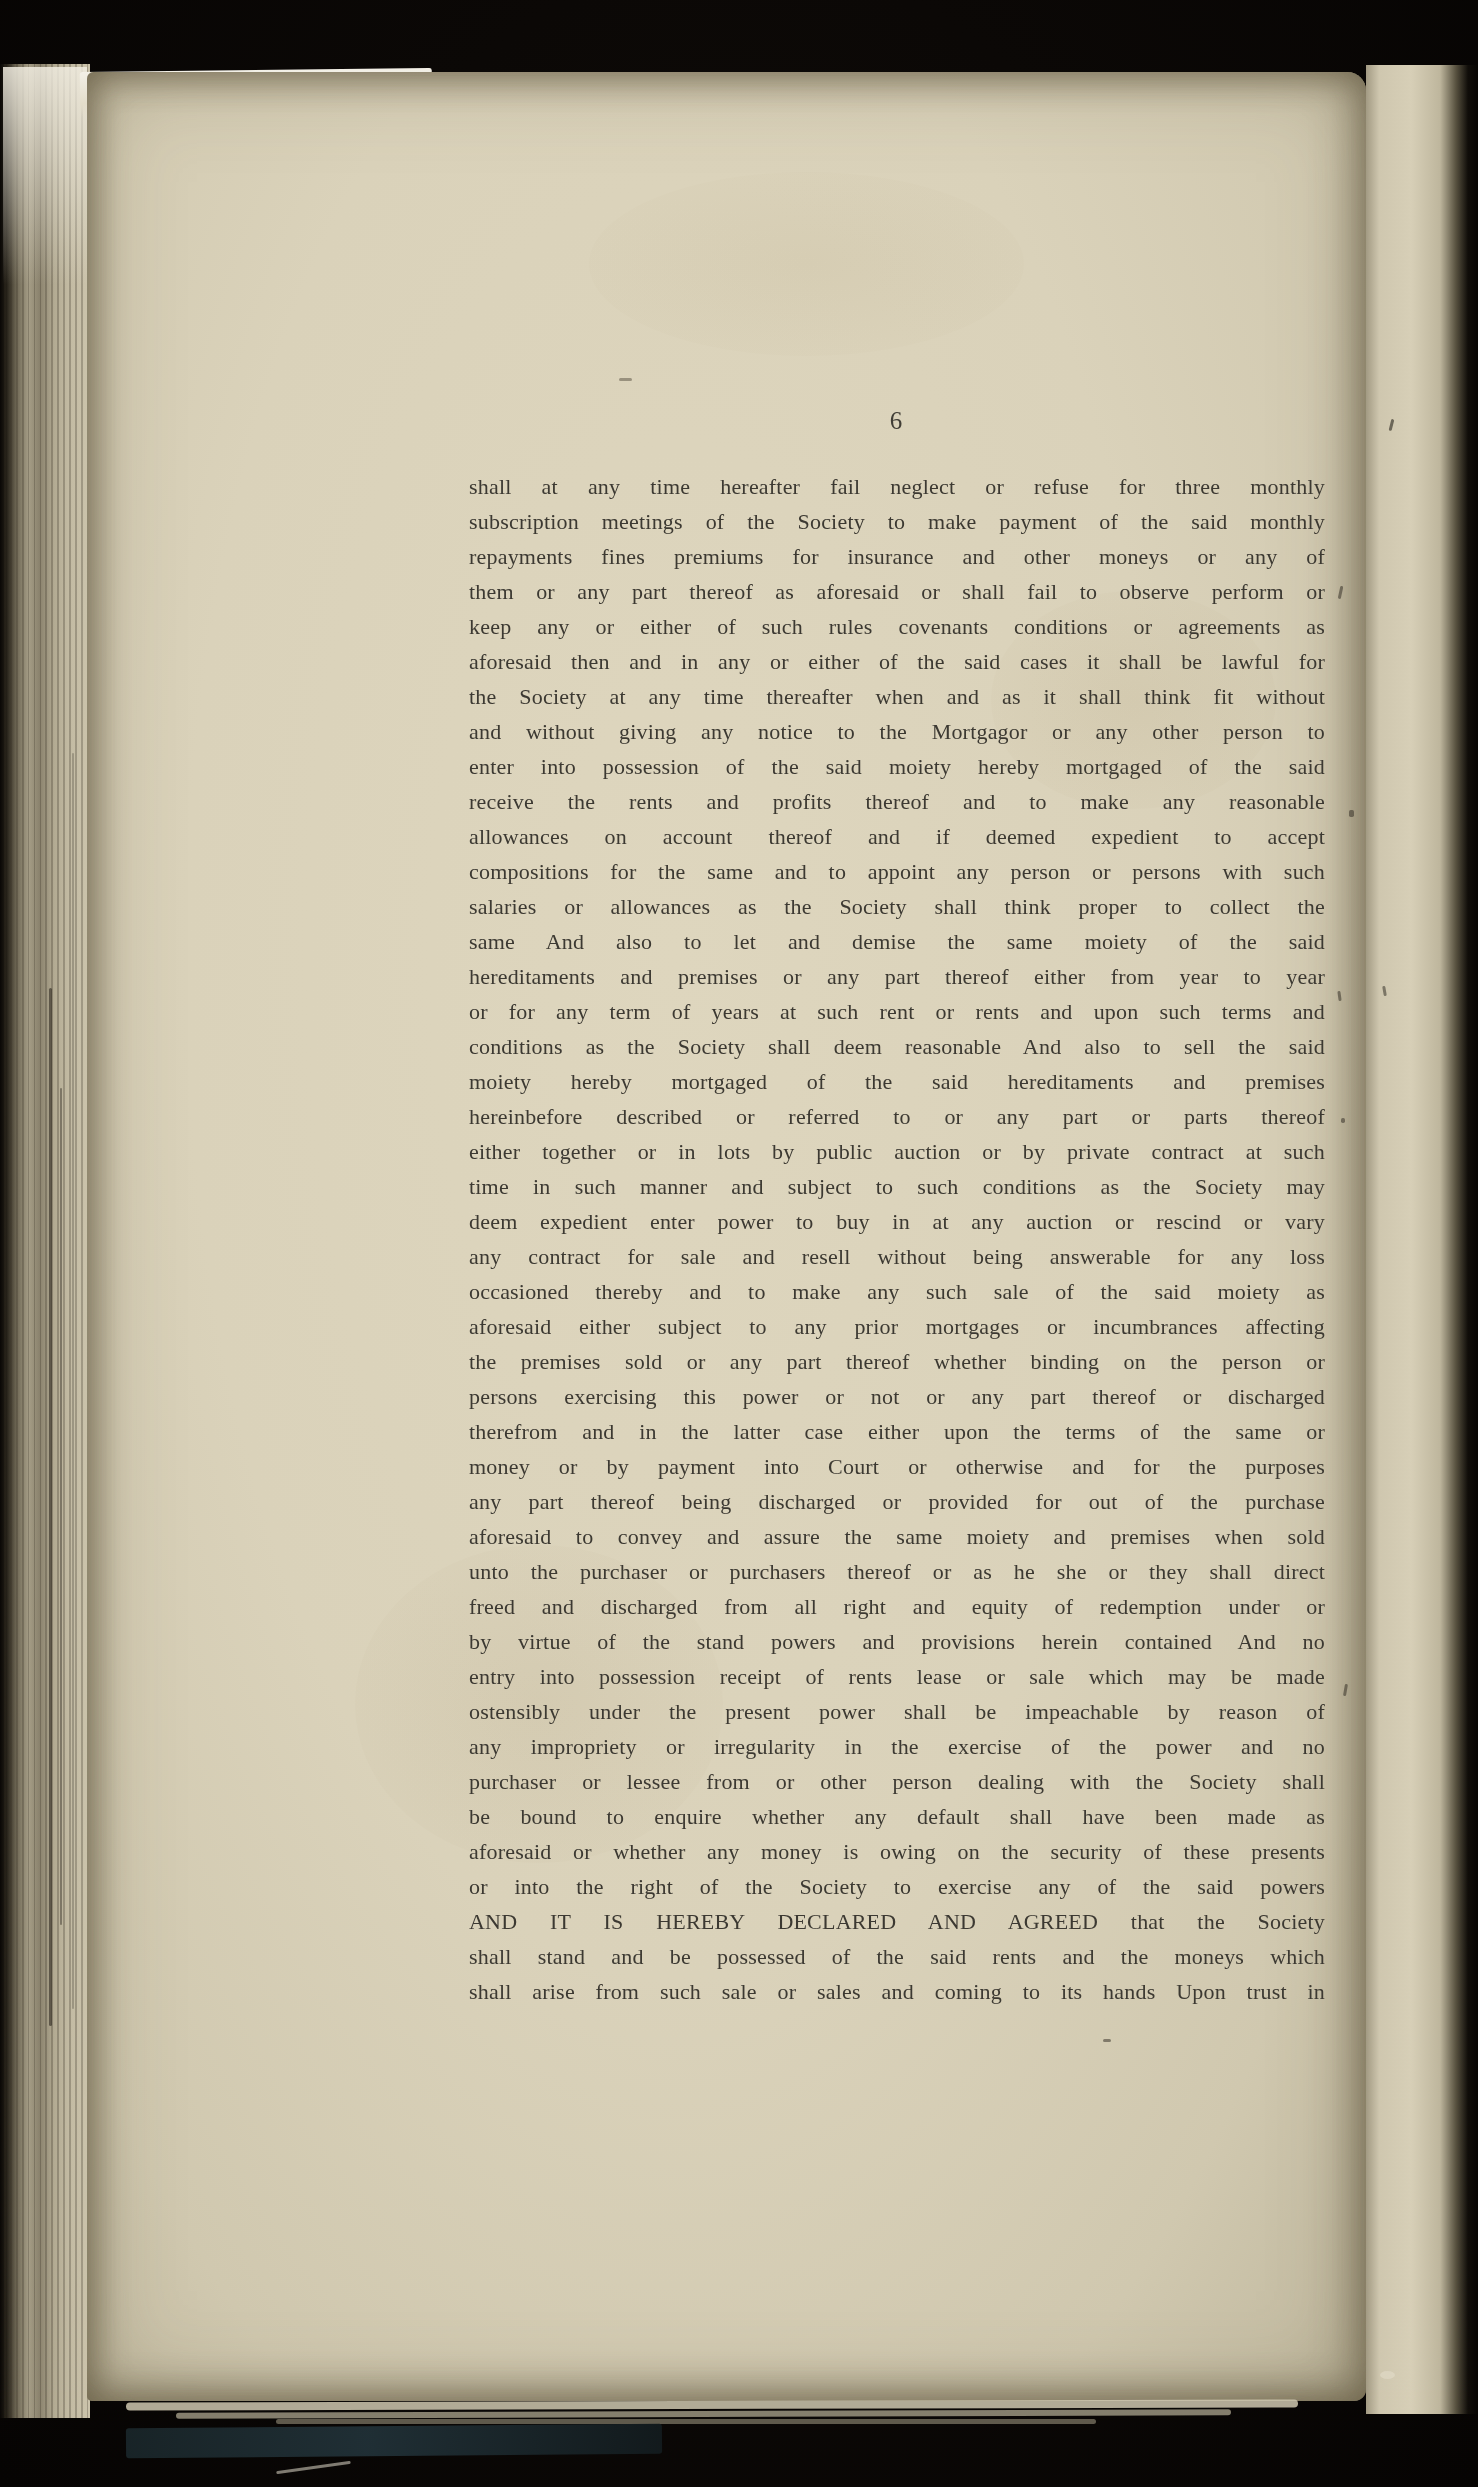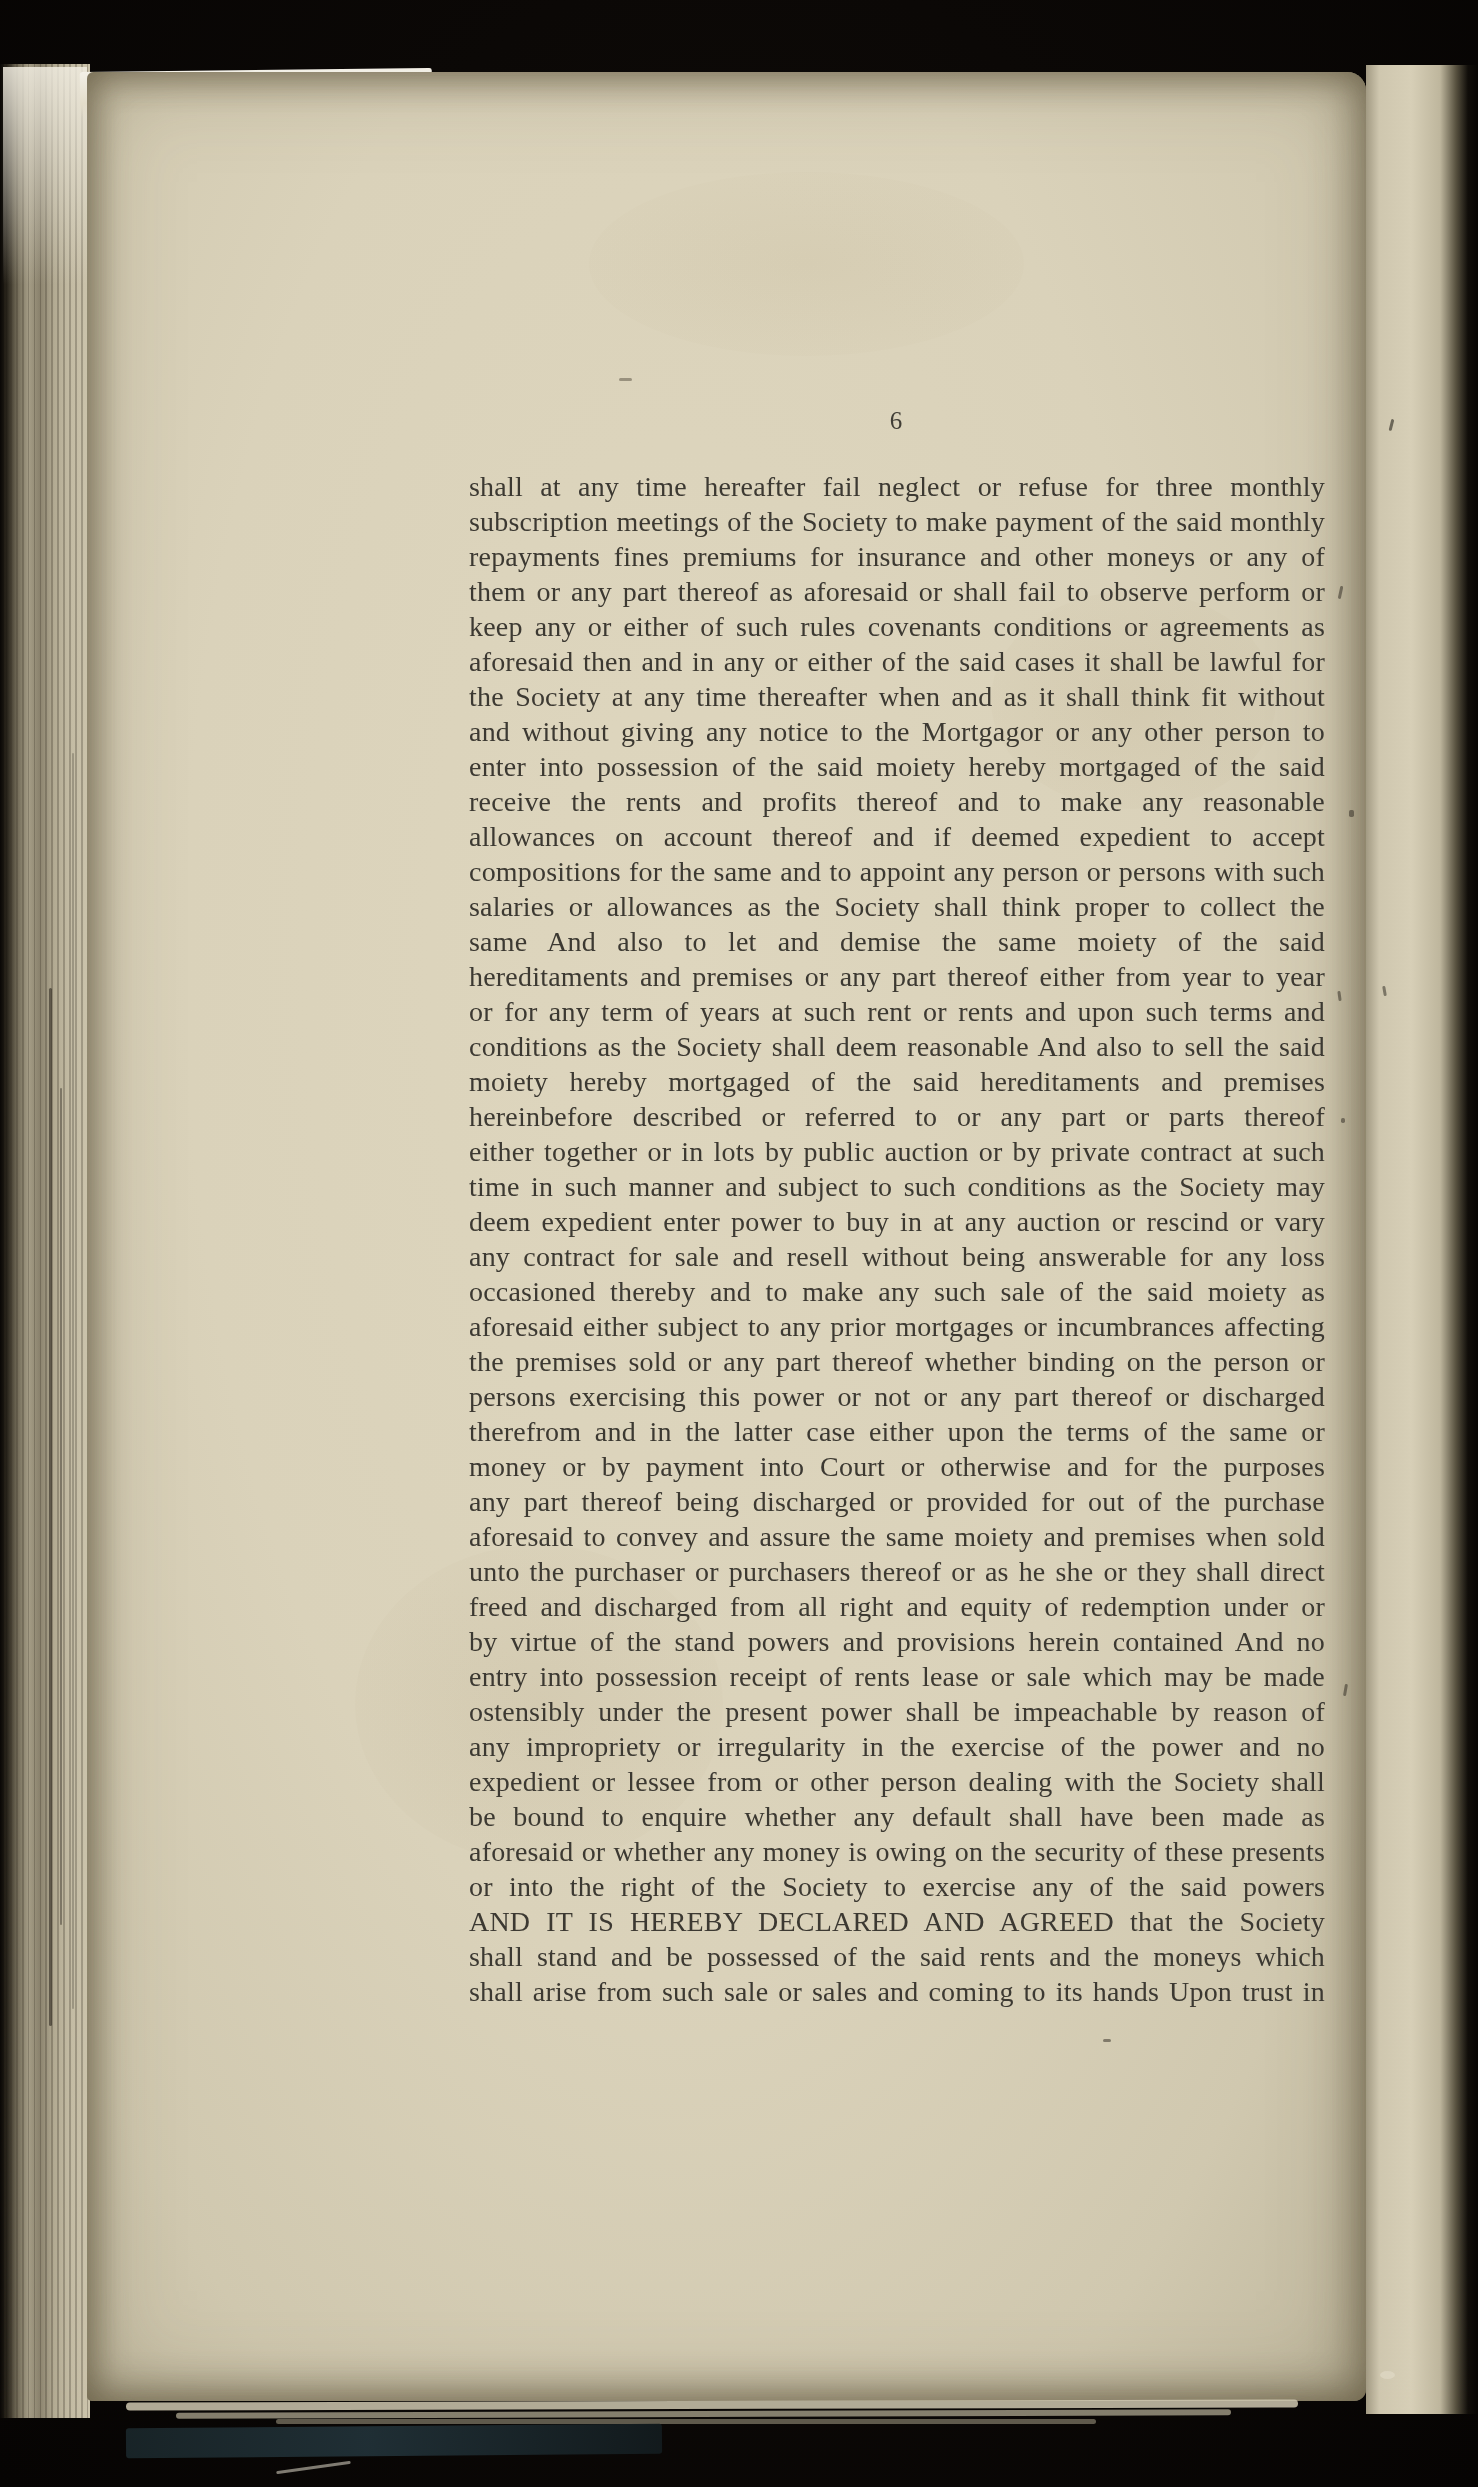"shall at any time hereafter" .line { font-size: 28px -> 22px }
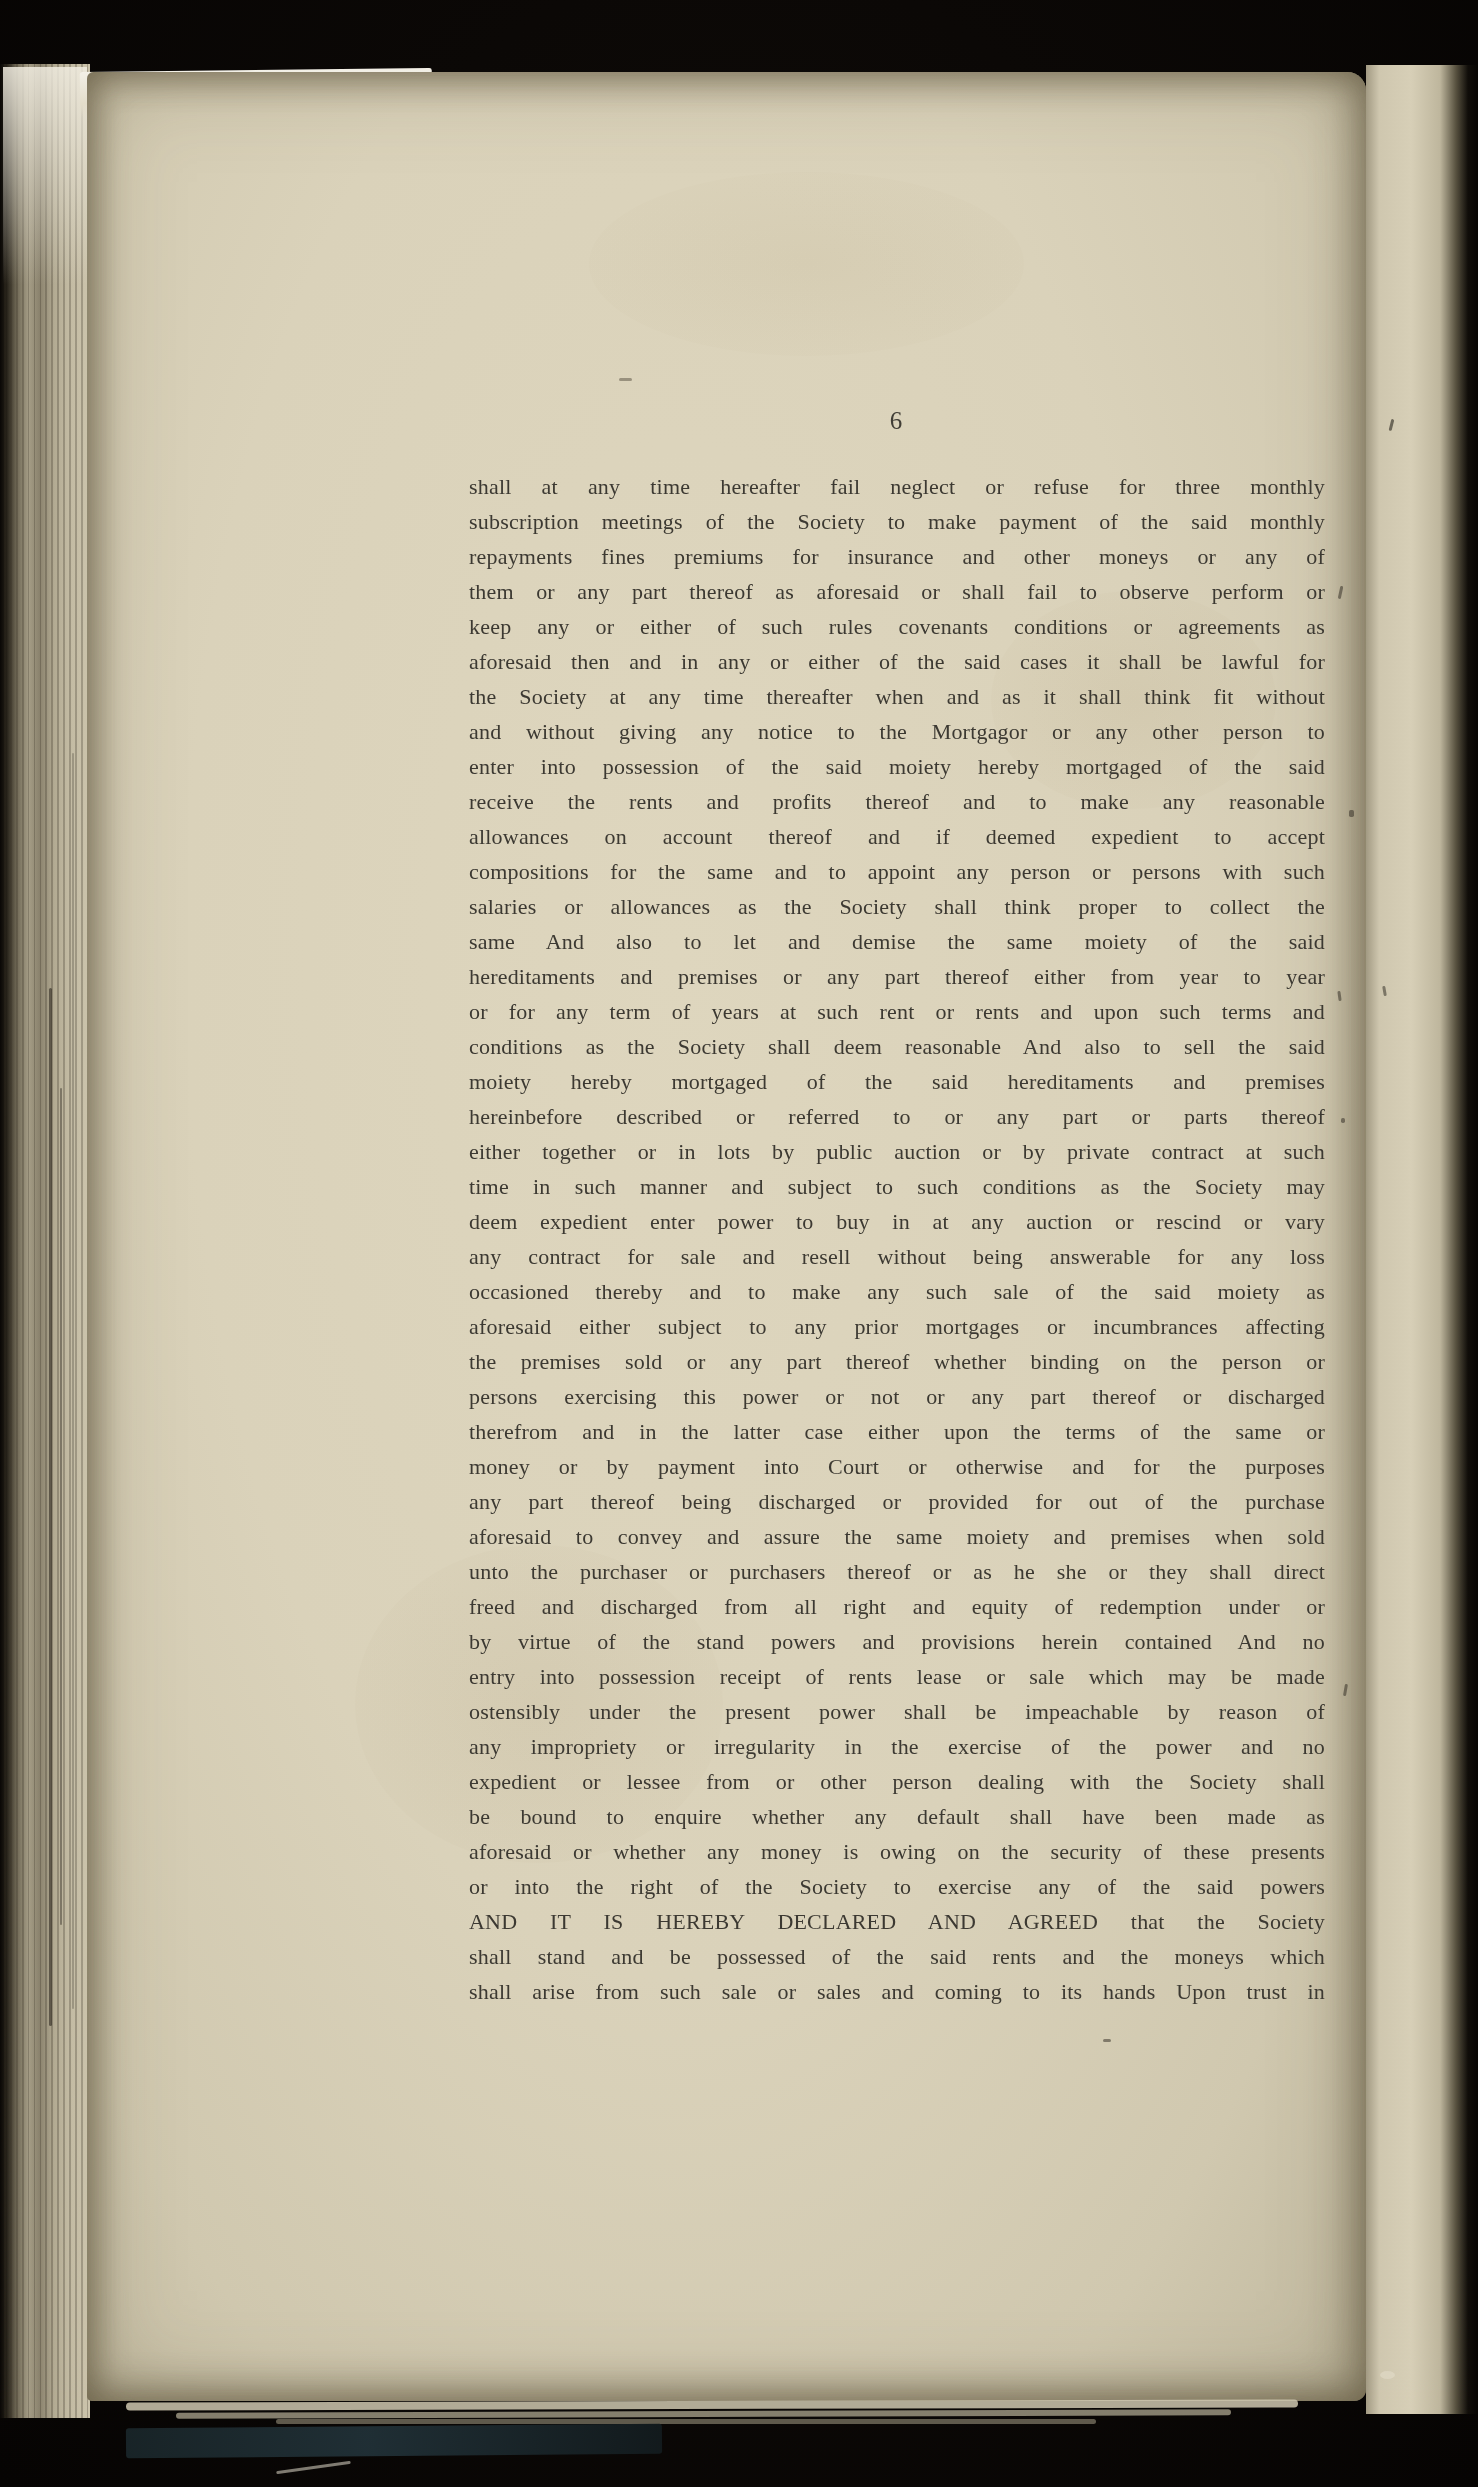"expedient or lessee from or" div.line { text: expedient -> purchaser }
